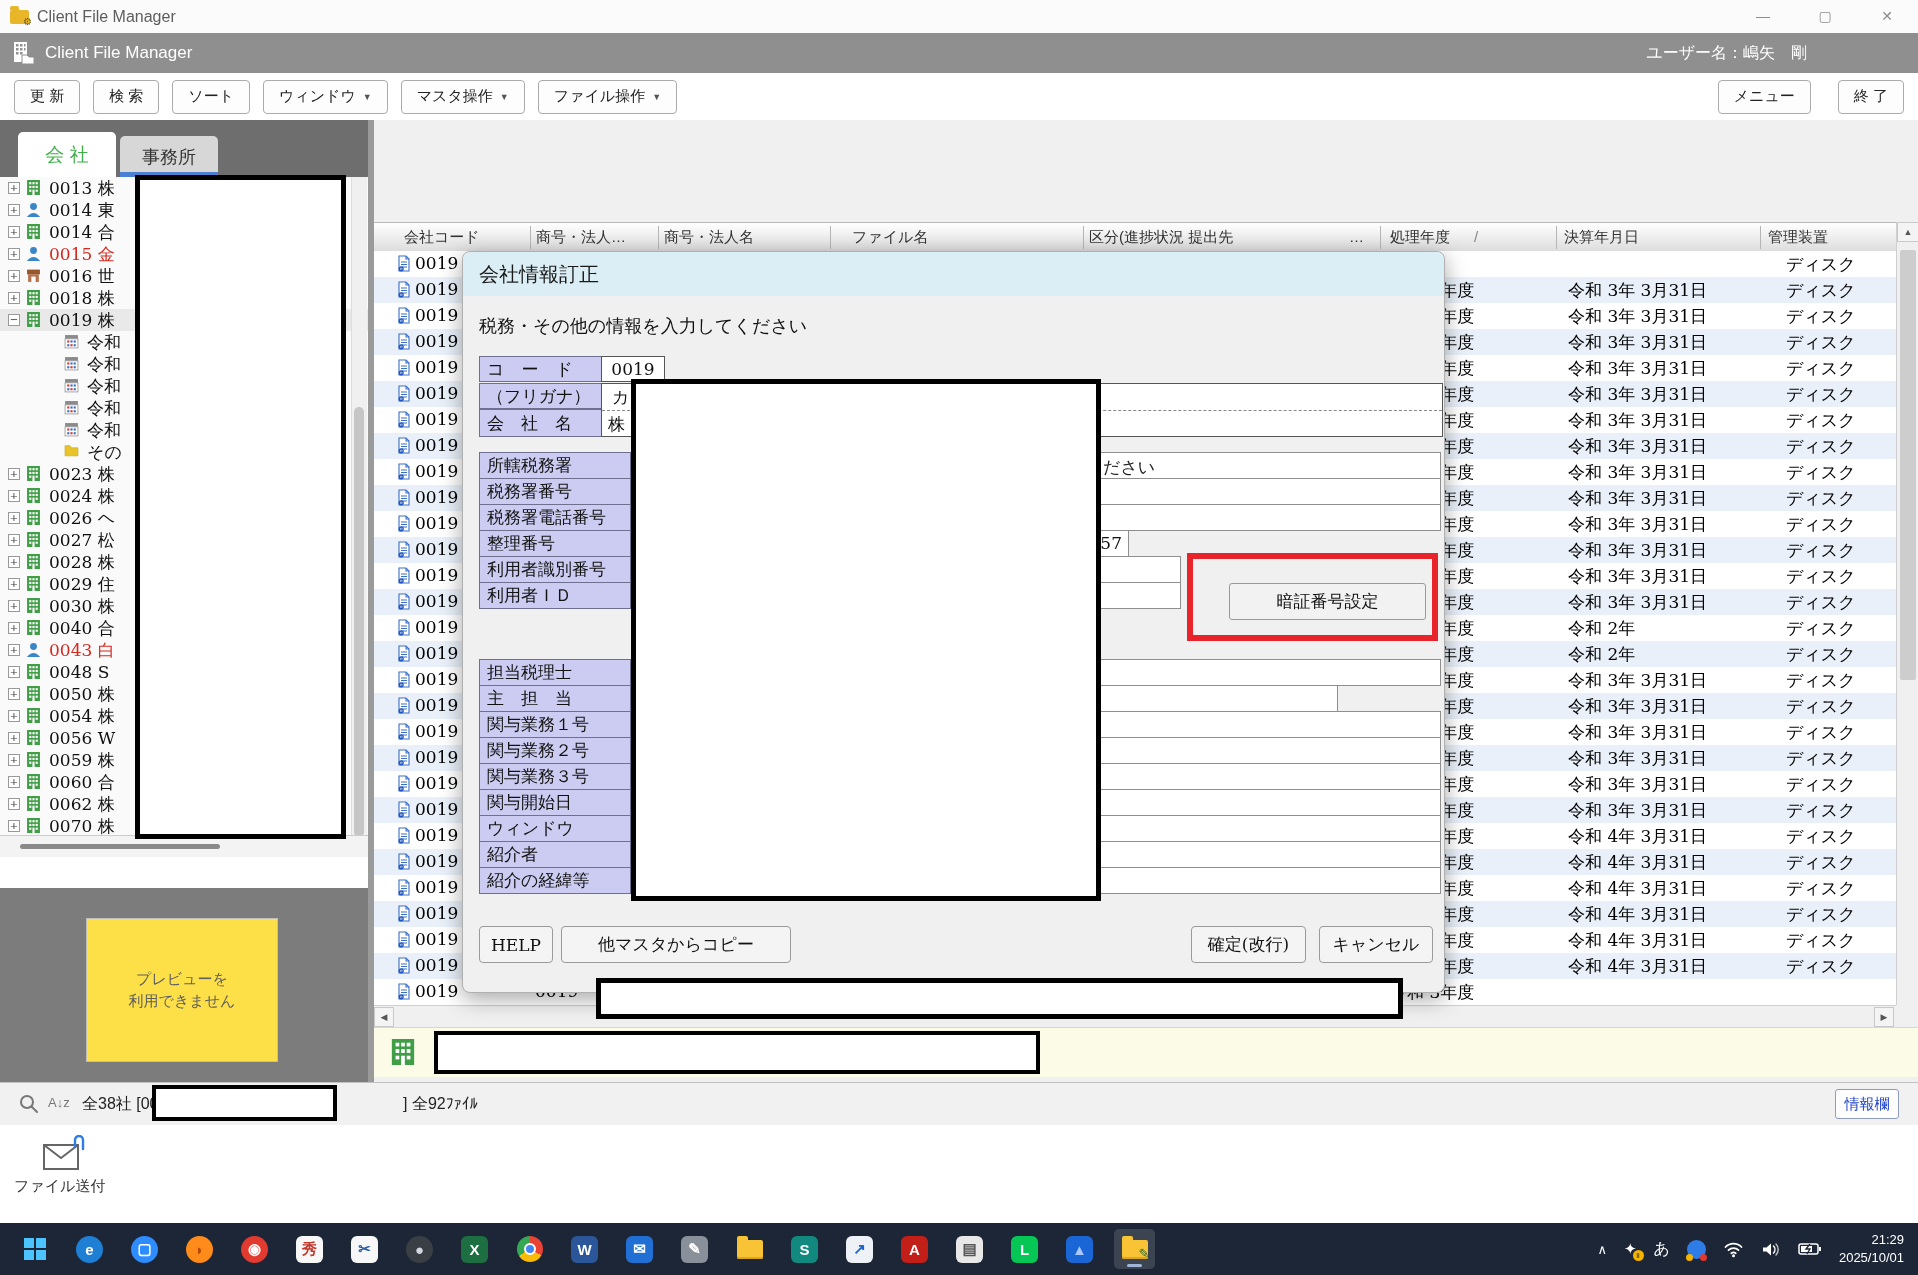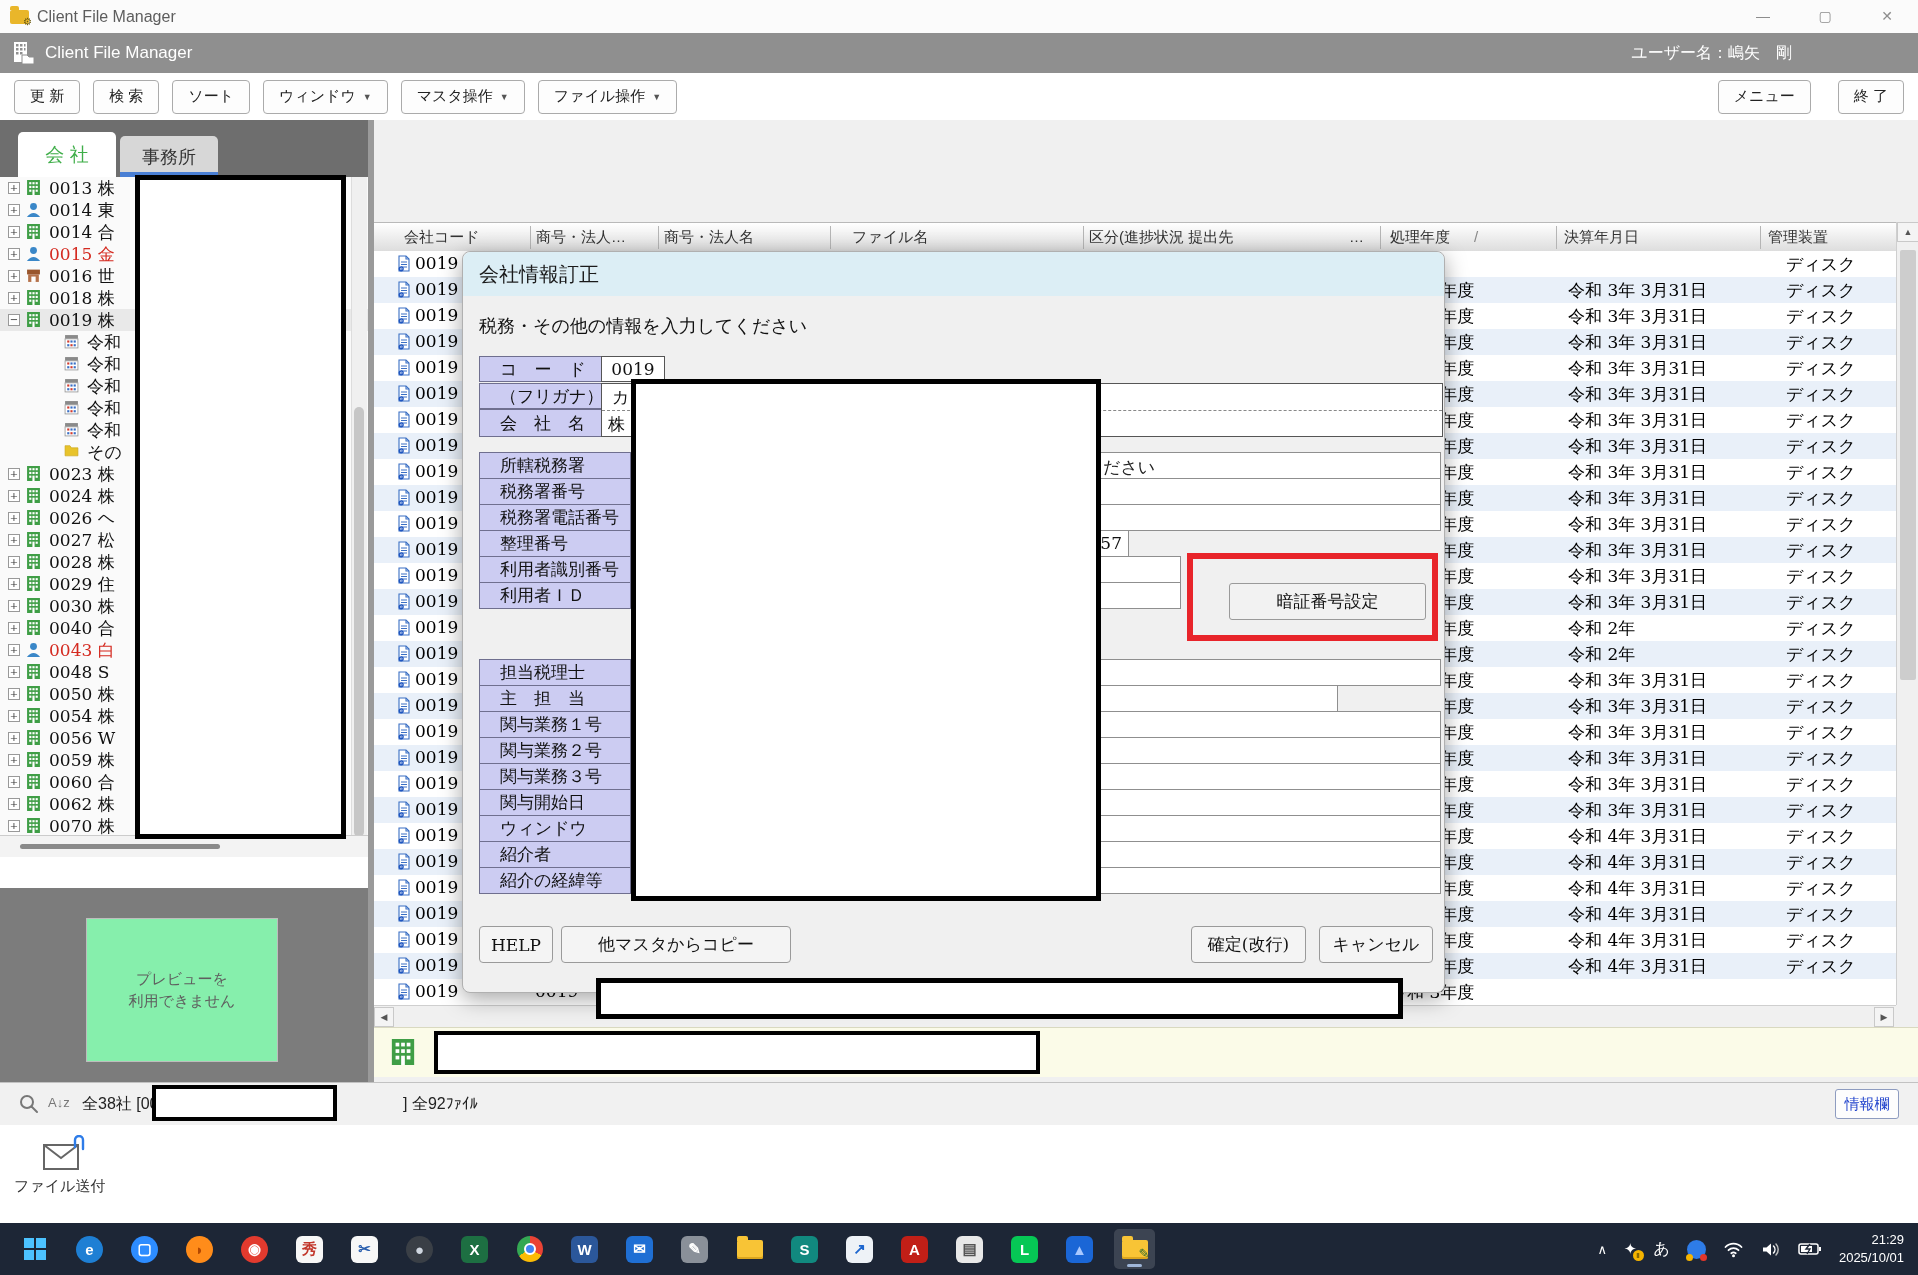"ユーザー名：嶋矢 剛" .user-label { right: 126px -> 111px }
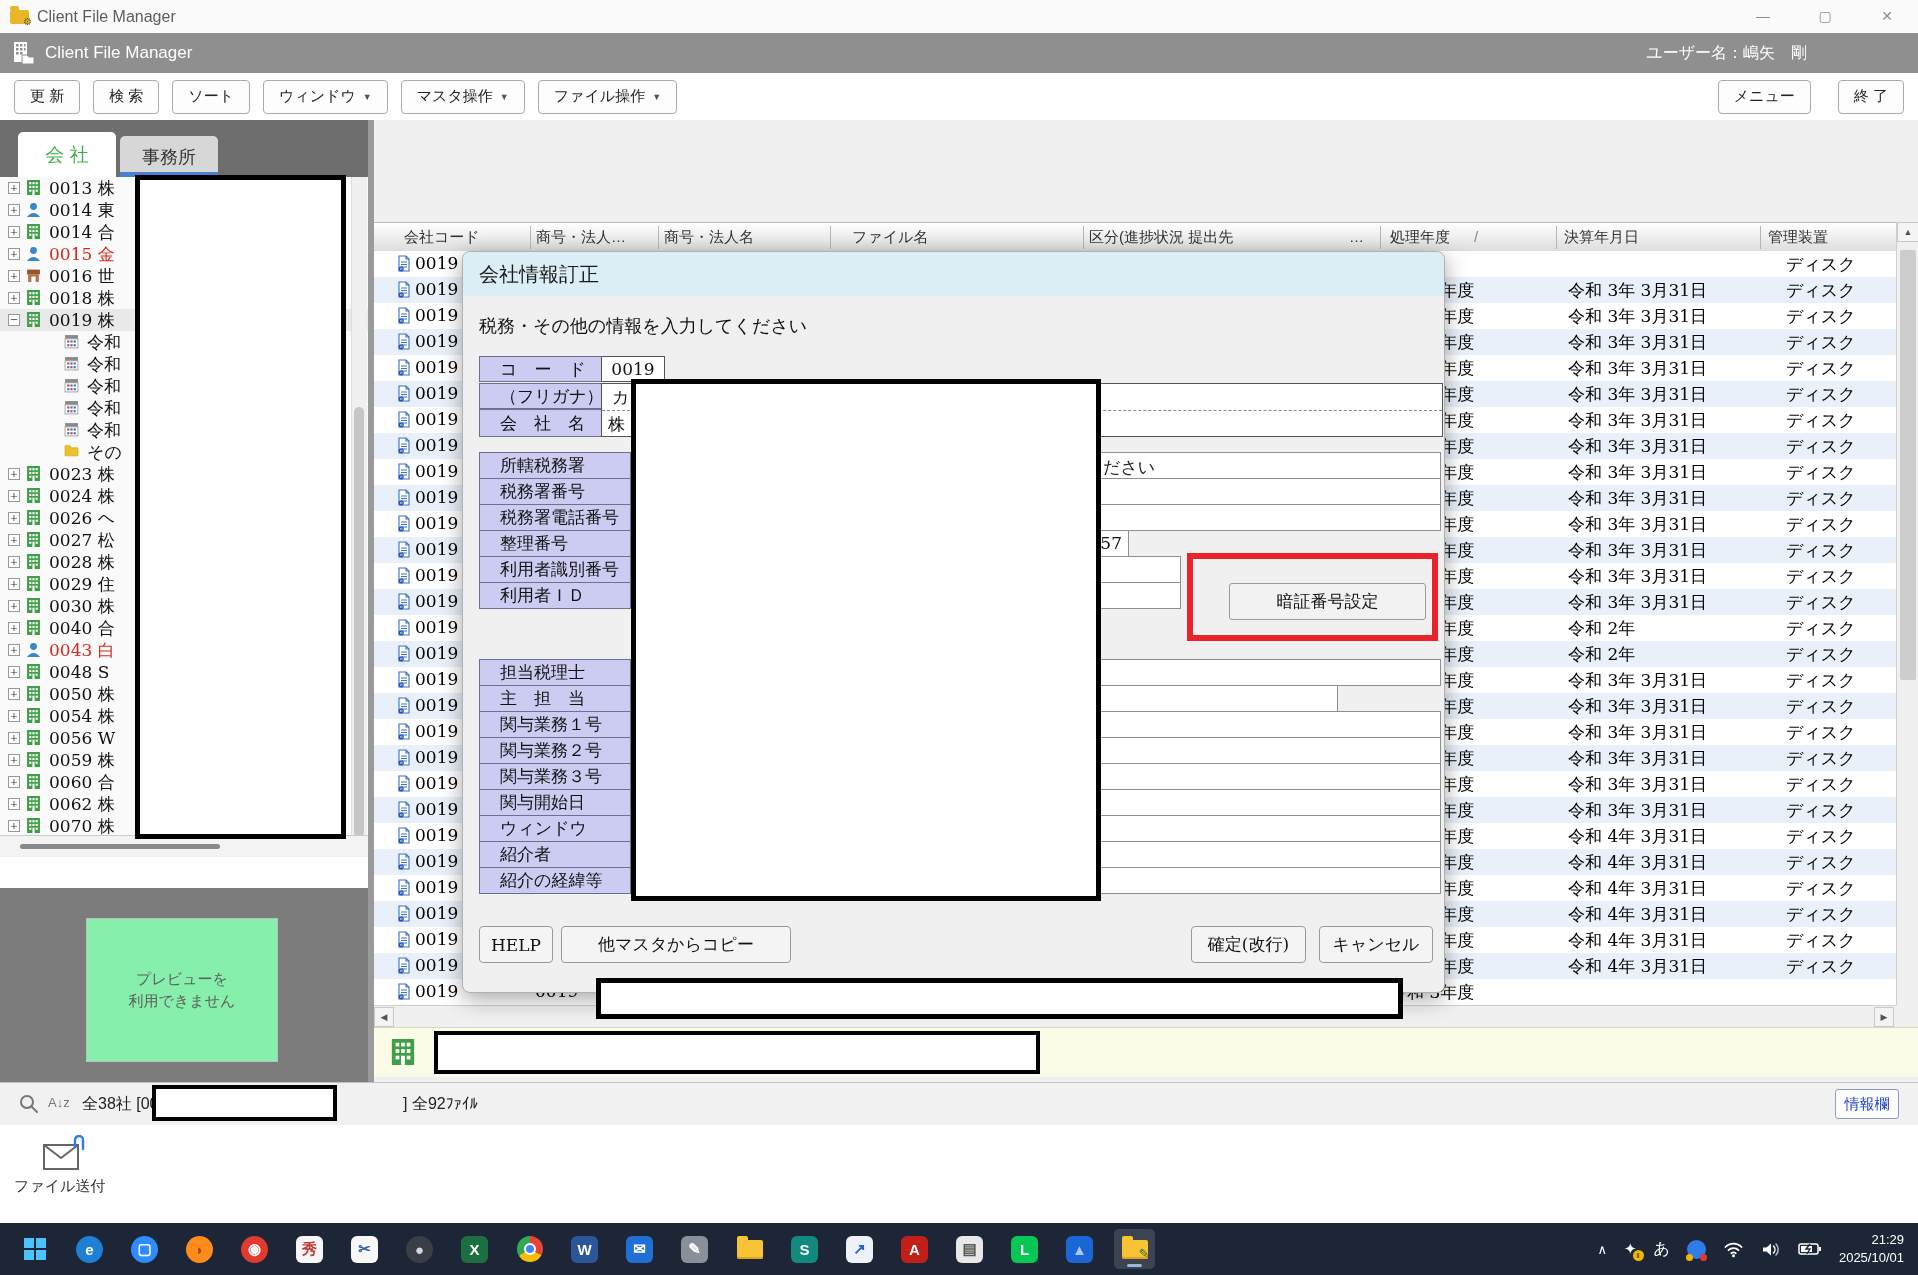"コ ー ド" .dlabel { padding-left: 20px -> 7px }
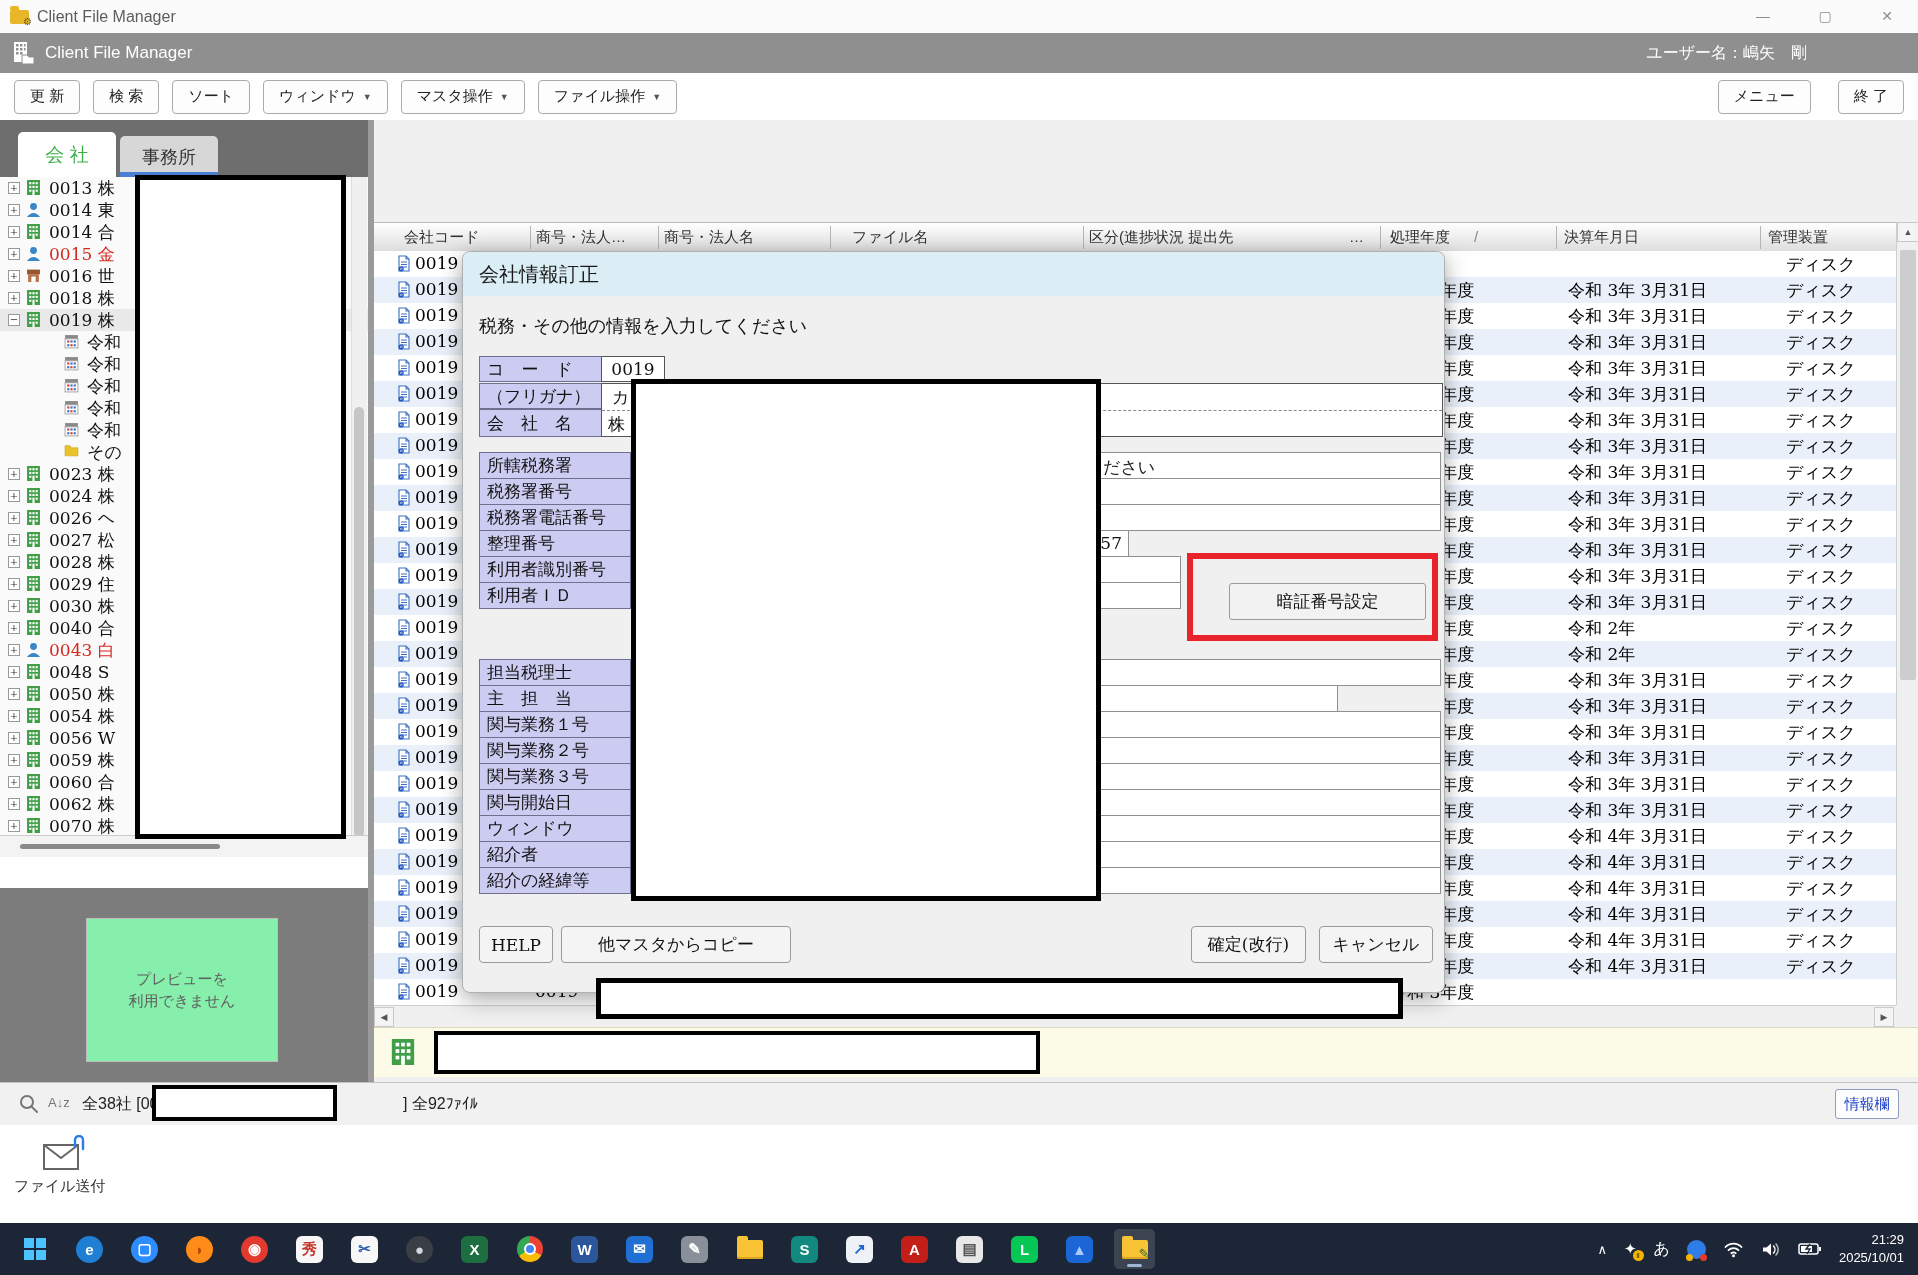"プレビューを" .prevbox { background: #86efac -> #fde047 }
